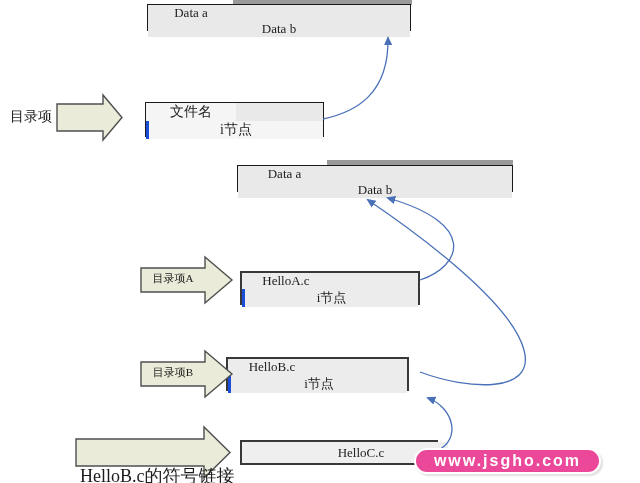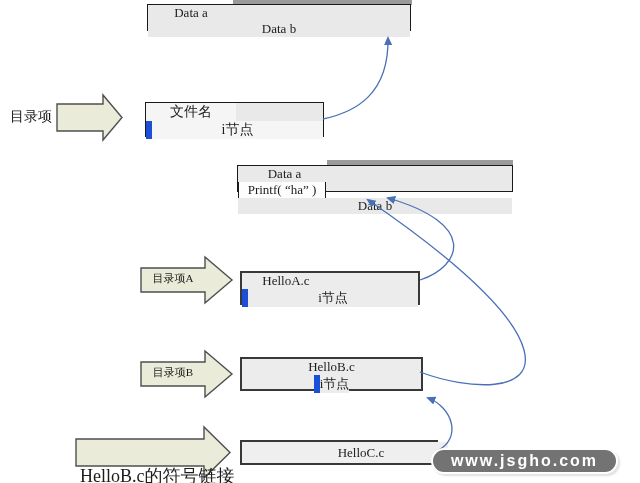"i节点" .cell.div-l { border-left: 6px solid #1d4ed8 -> 3px solid #1d4ed8 }
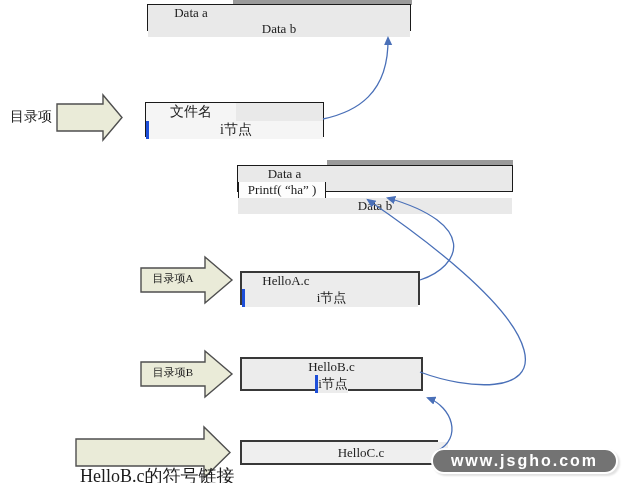"Printf( “ha” )" div.cell { html: <div>Printf( “ha” )</div> -> none }
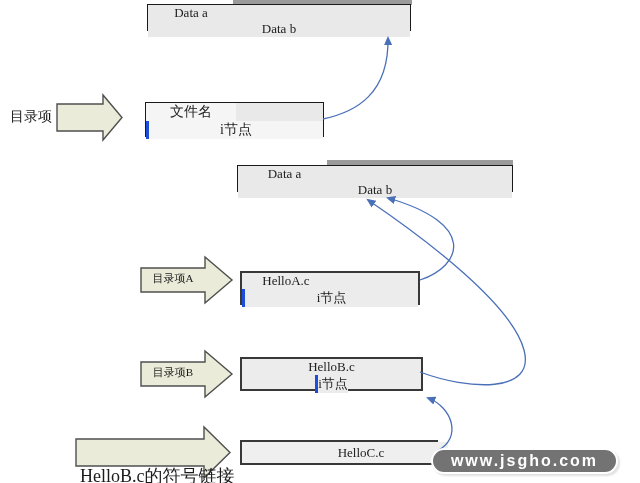"HelloB.c" div.rowbox { align-items: center -> none; left: 240px -> 226px }
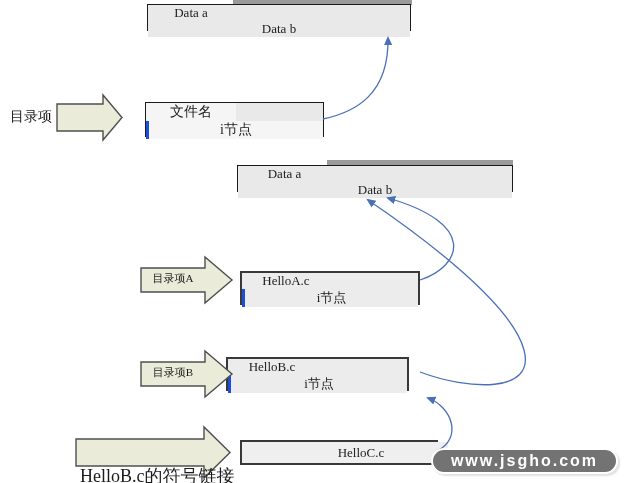"www.jsgho.com" .wm-pill { background: #737373 -> #ec4899; left: 431px -> 414px }
